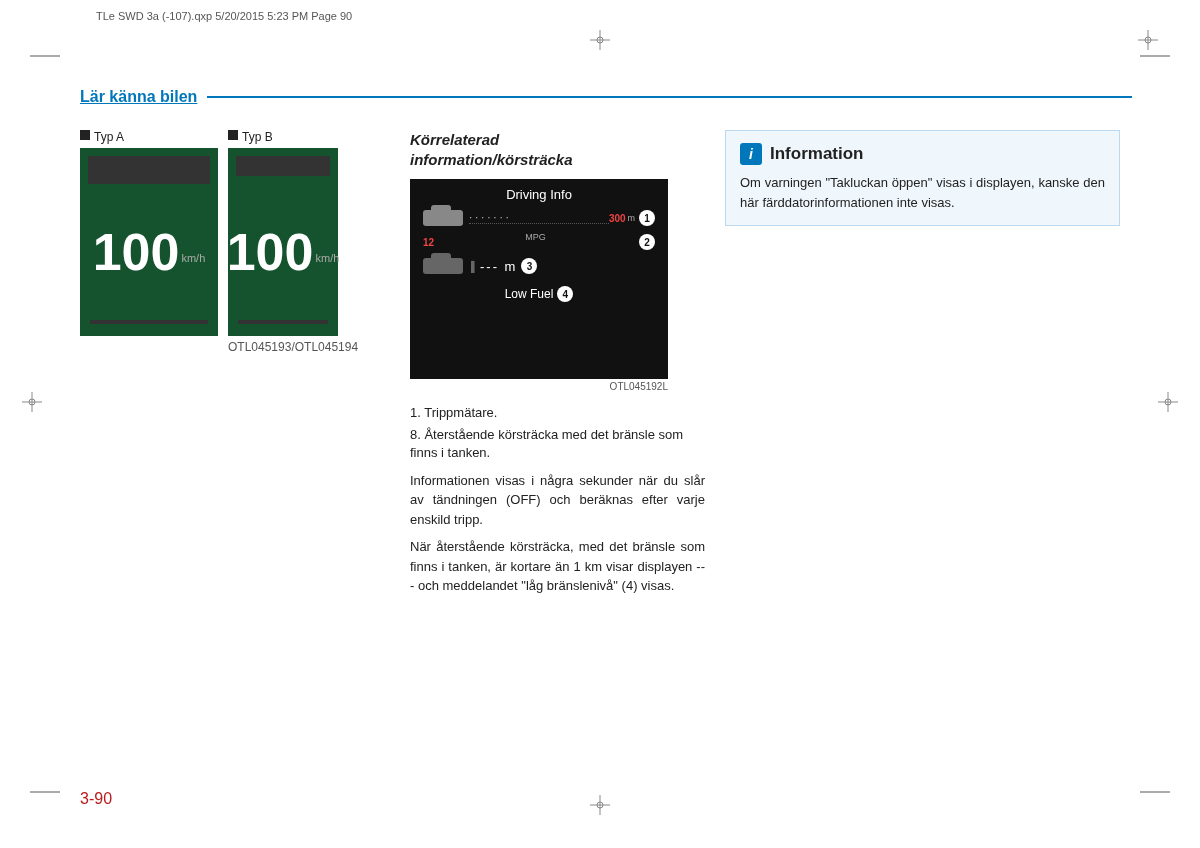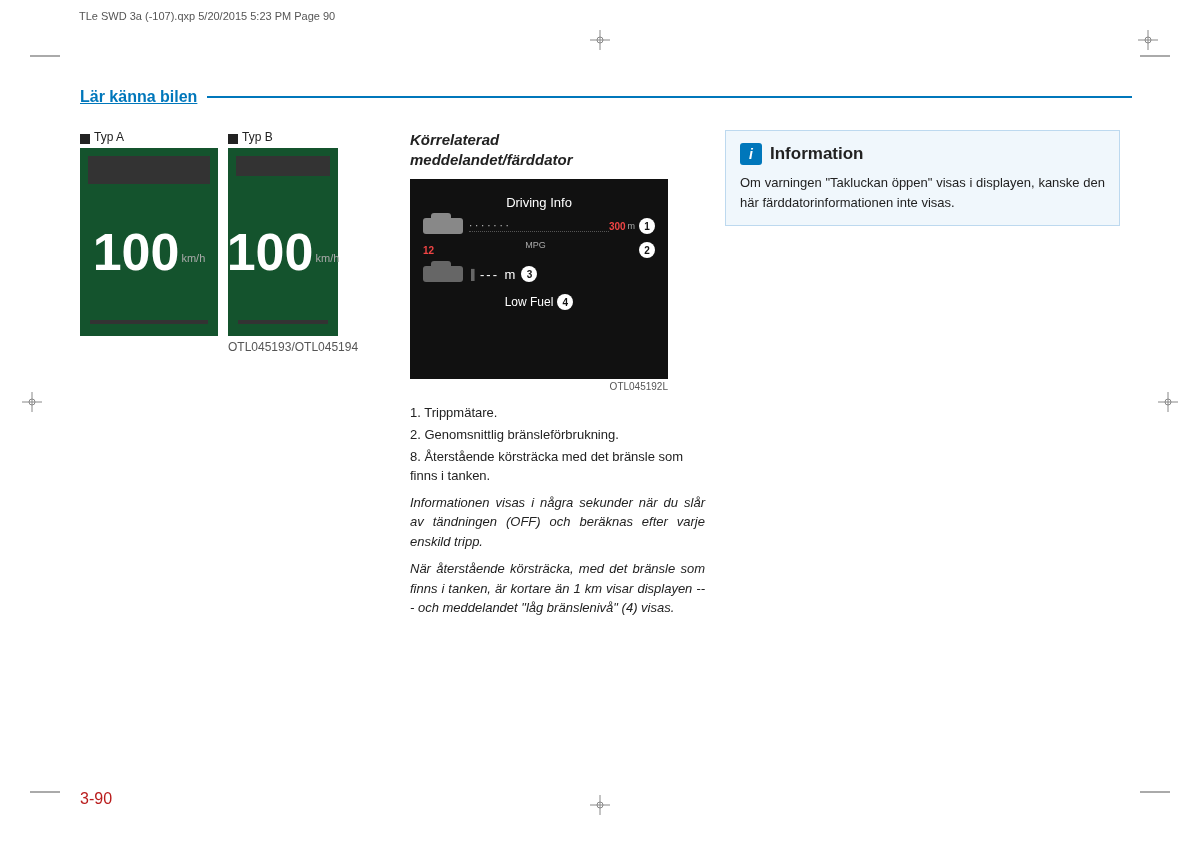"TLe SWD 3a (-107).qxp 5/20/2015" .header-meta { left: 79px -> 96px }
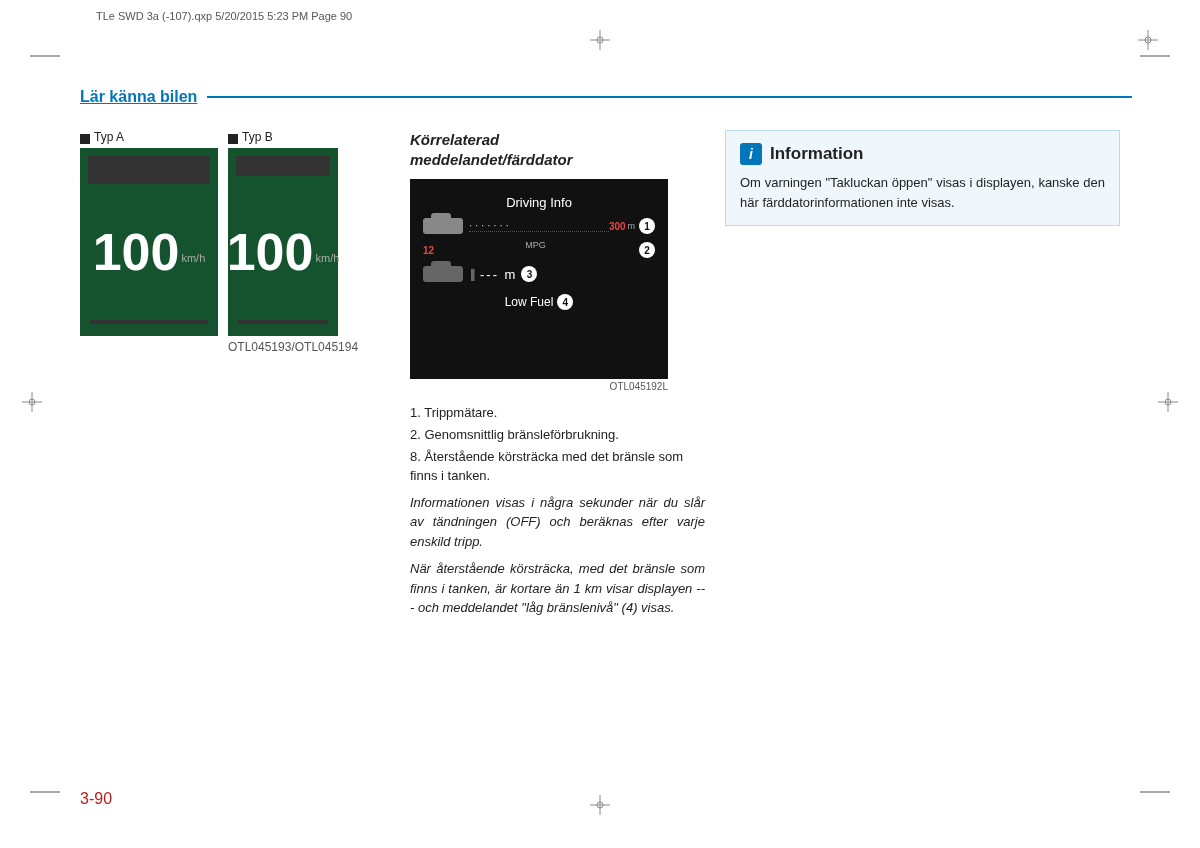"Typ A" .type-label { align-items: flex-end -> flex-start }
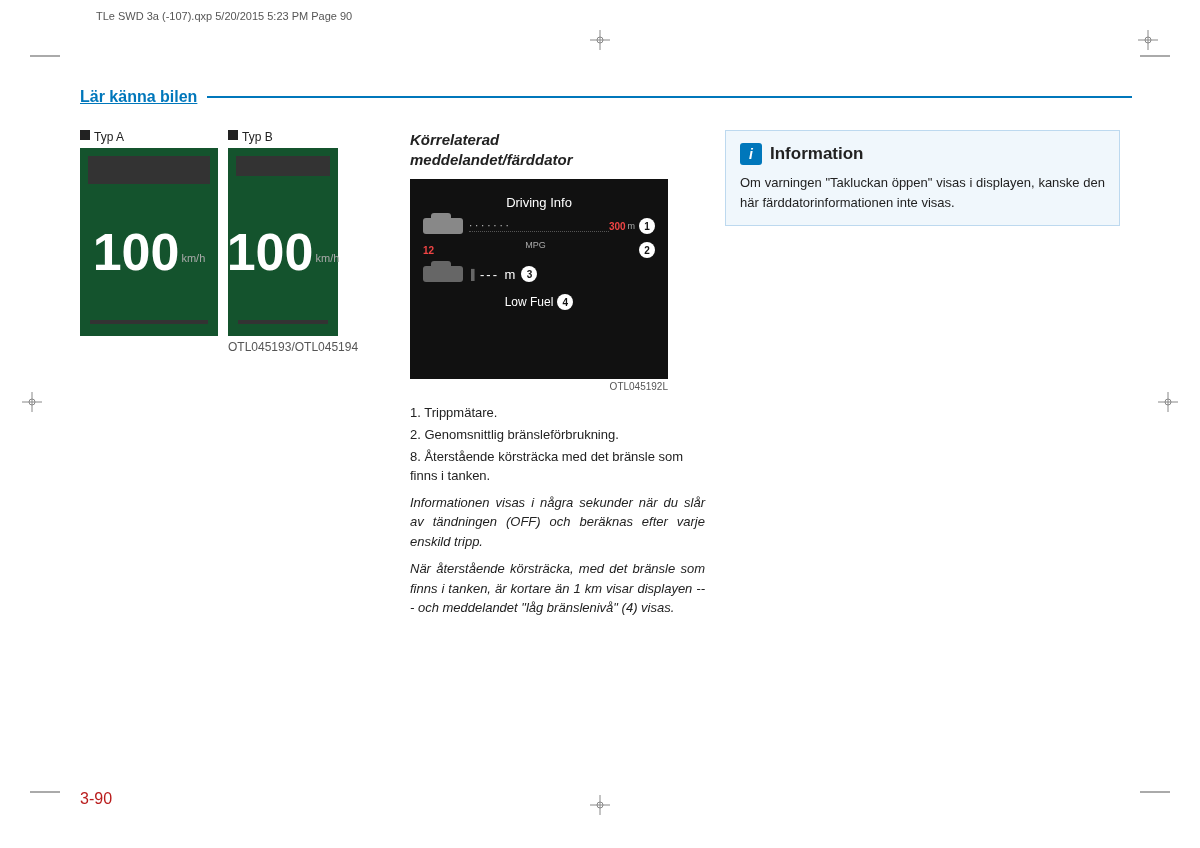"meddelandet/färddator" span { text: meddelandet/färddator -> information/körsträcka }
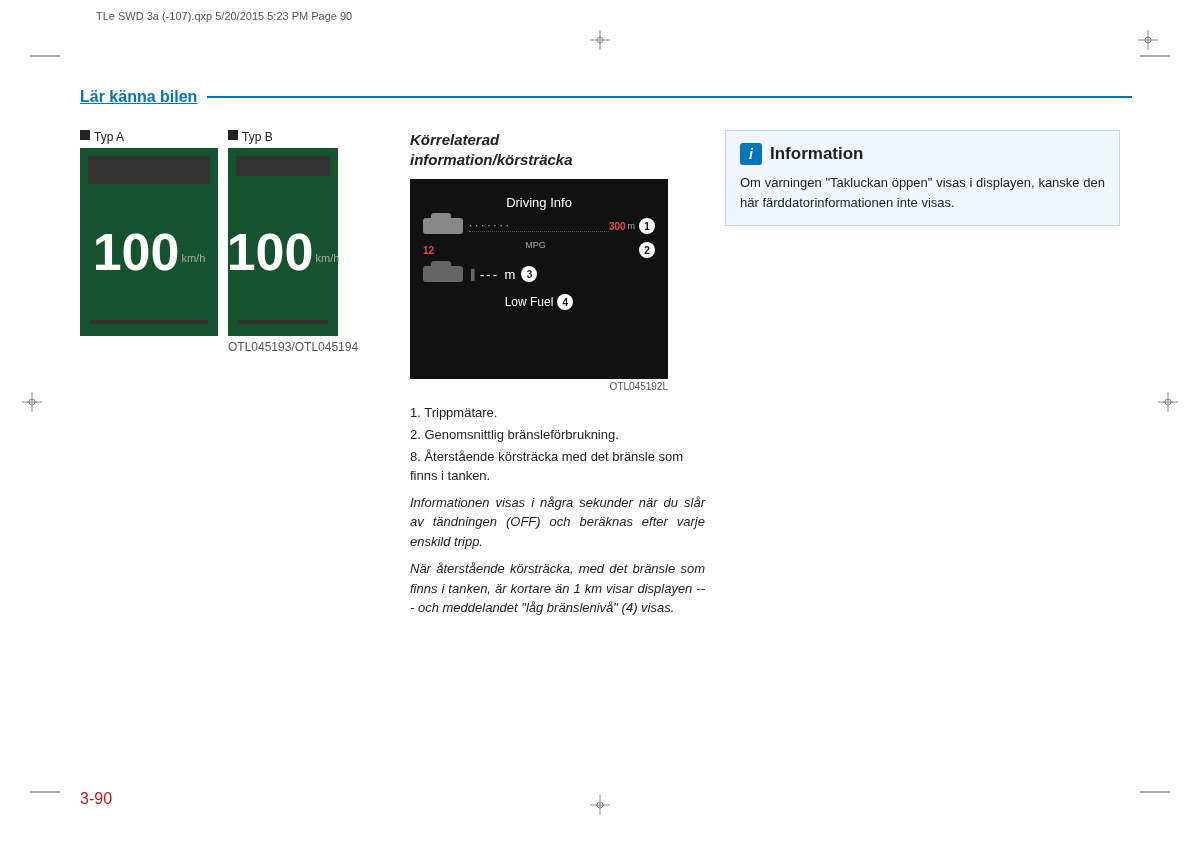"Driving Info" .driving-info-box { padding-top: 16px -> 8px }
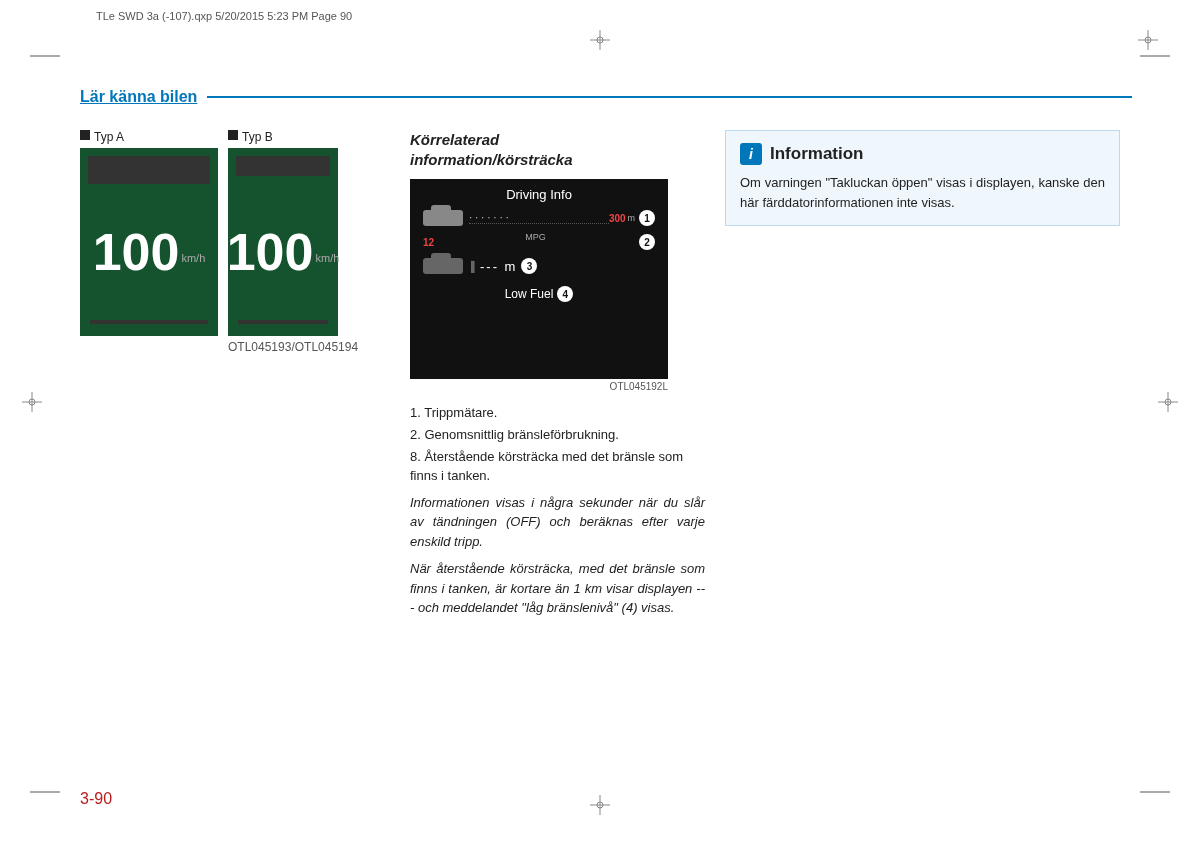"2. Genomsnittlig bränsleförbrukning." li { html: <li>2. Genomsnittlig bränsleförbrukning.</li> -> none }
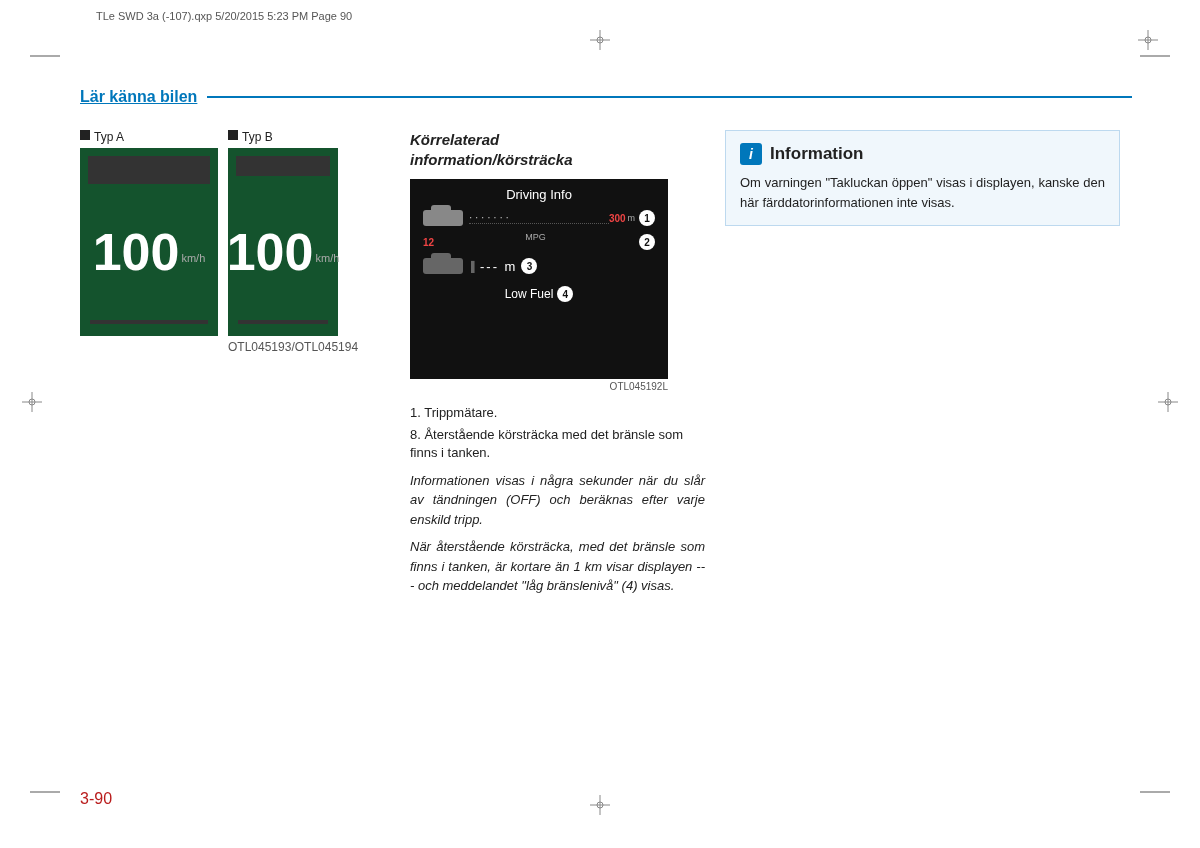"Informationen visas i några sekunder" .body-text { font-style: italic -> none }
